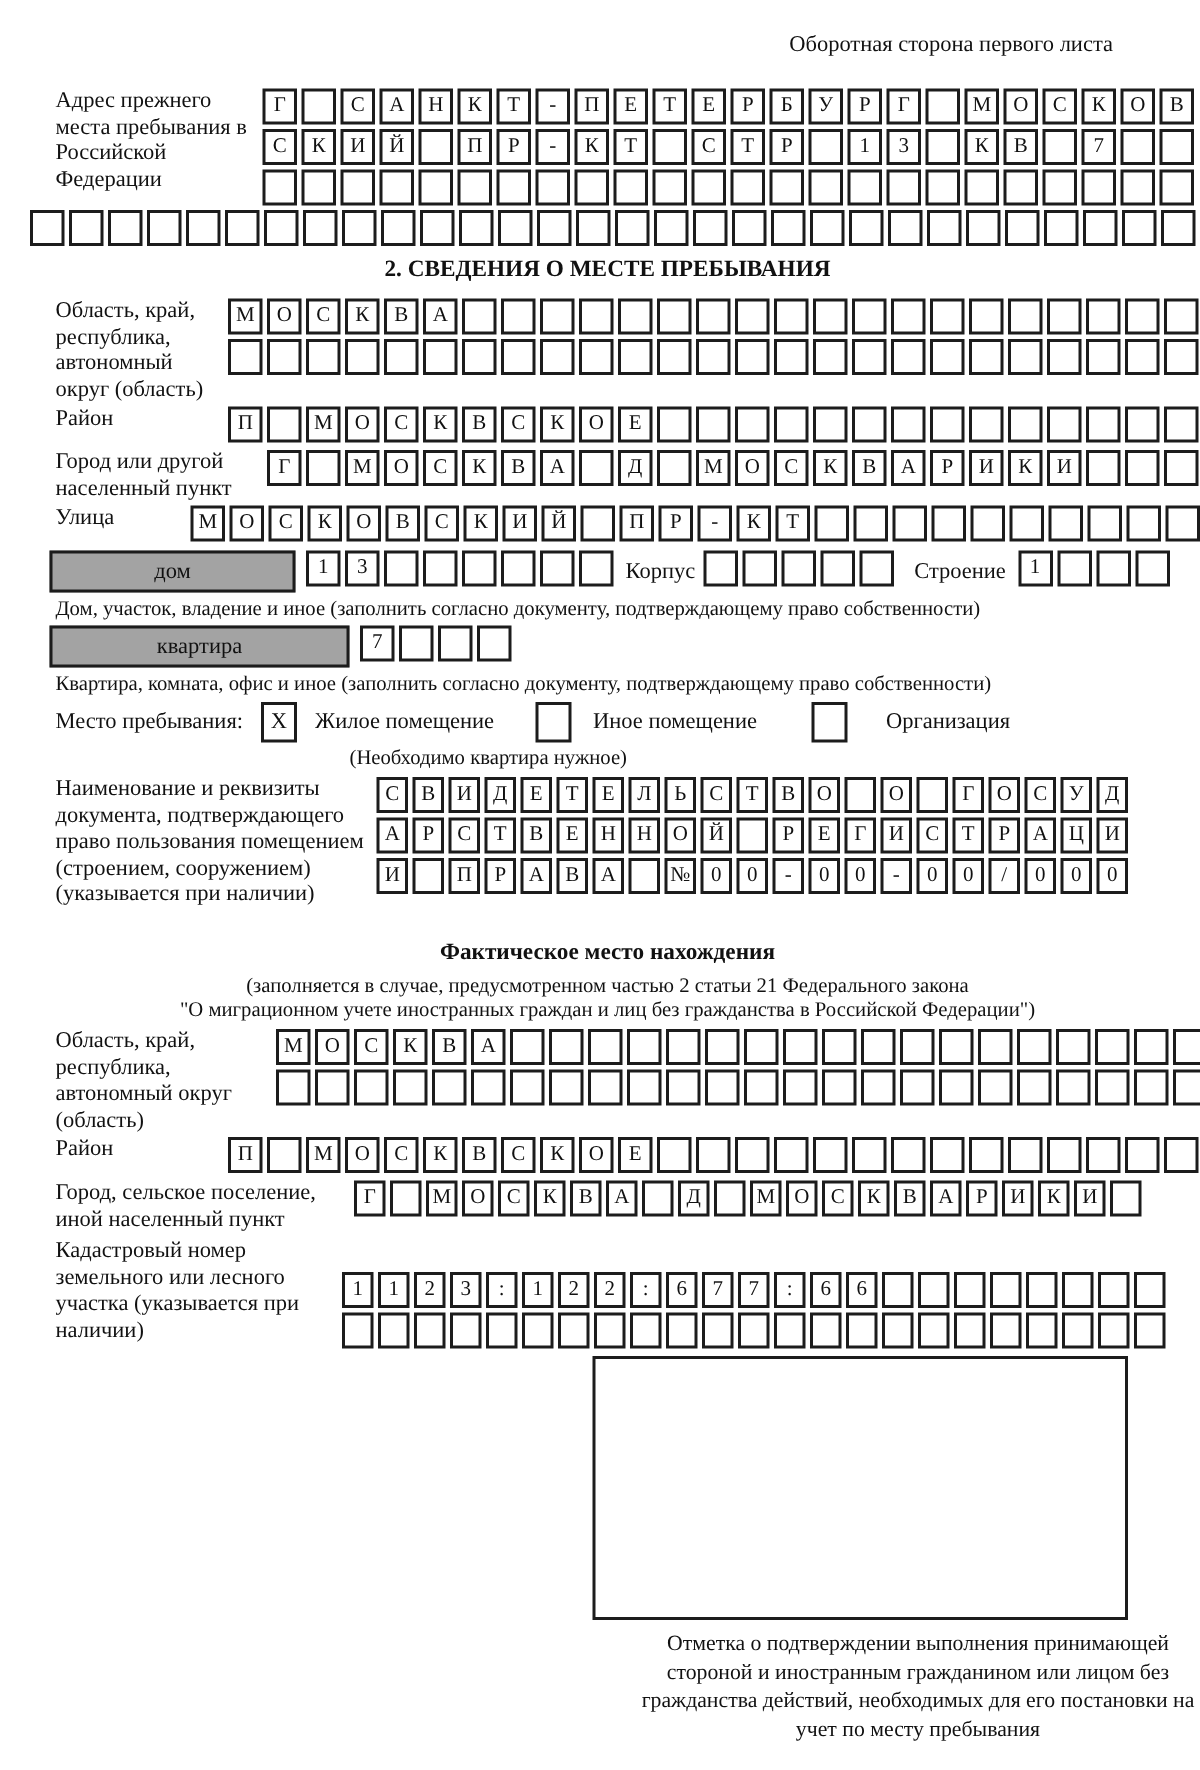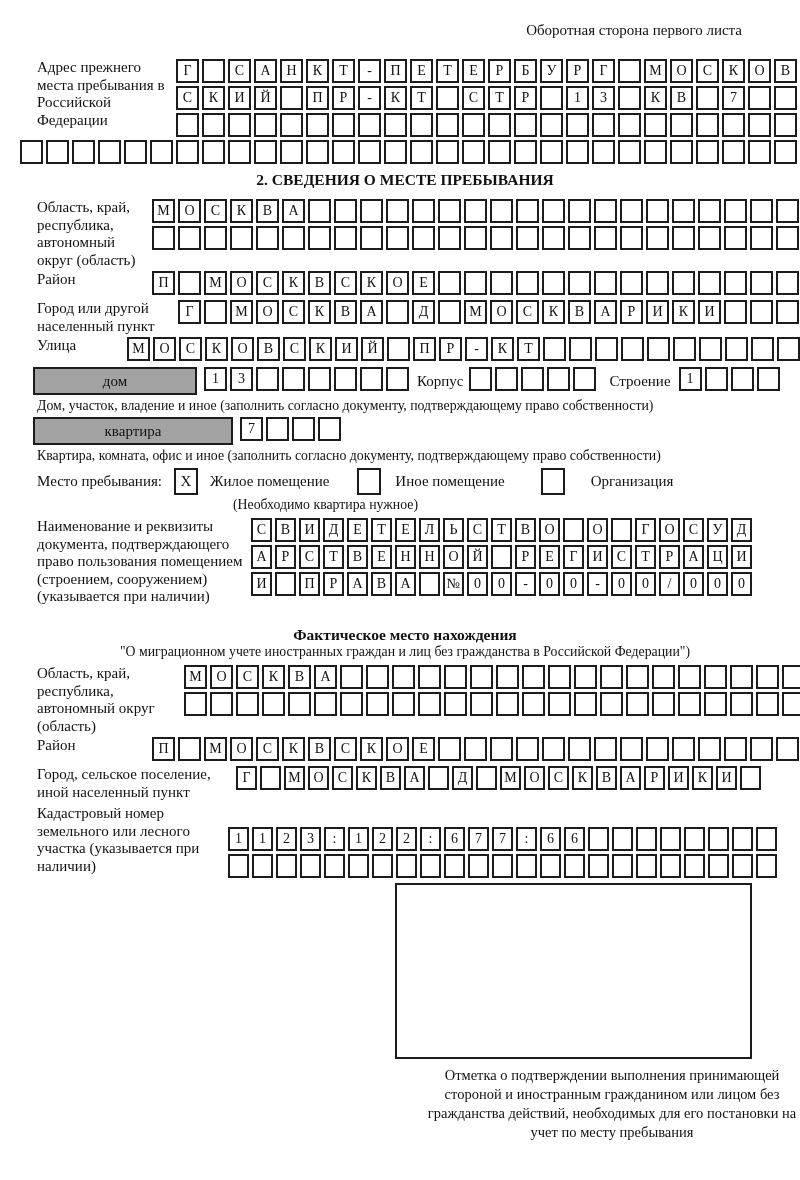"Адрес прежнего места пребывания в" .addr-block { justify-content: space-between -> none }
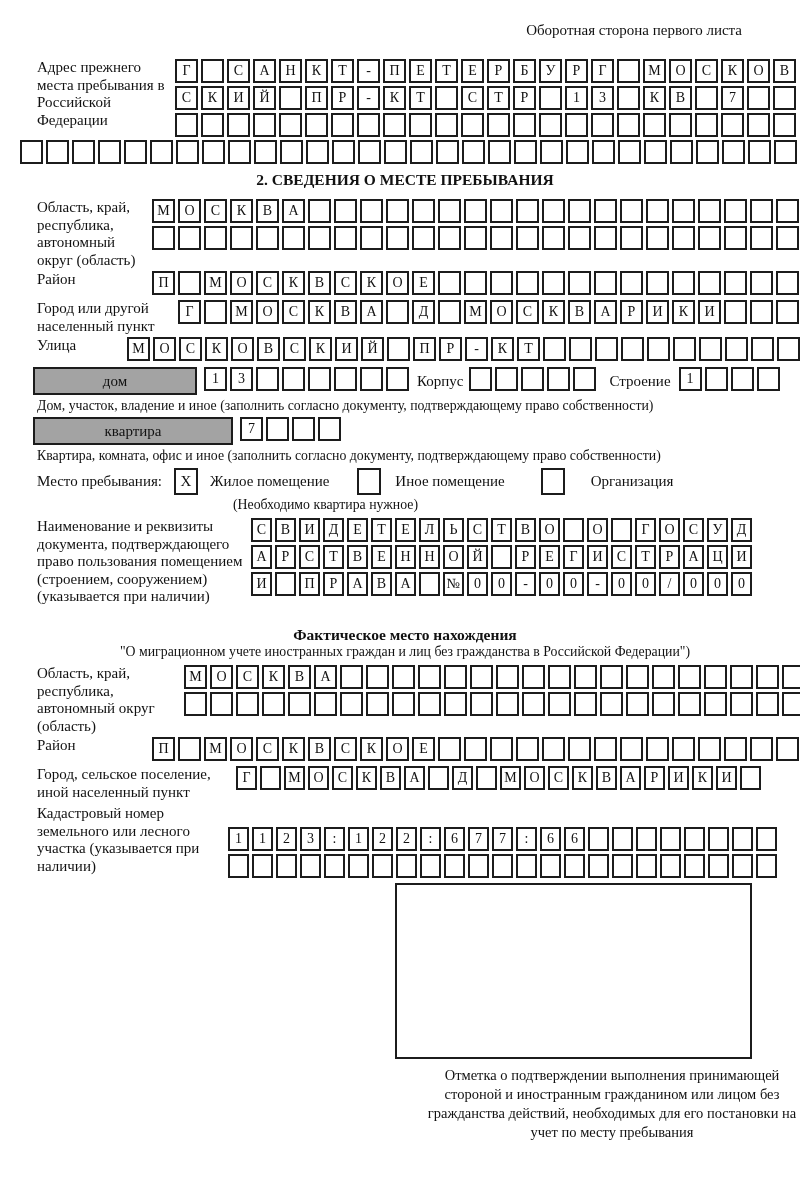"(заполняется в случае, предусмотренном" div.note { html: none -> <div>(заполняется в случае, предусмотренном частью 2 статьи 21 Федерального закона</div> }
